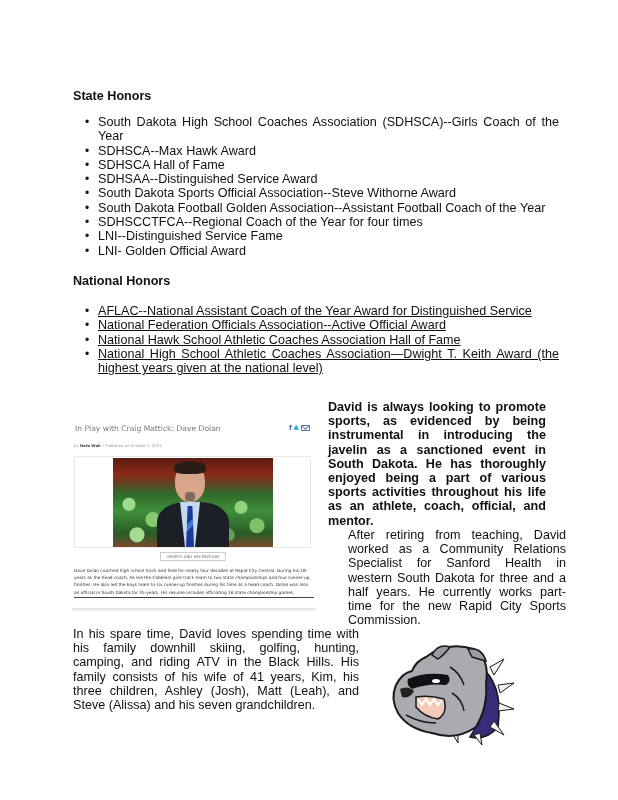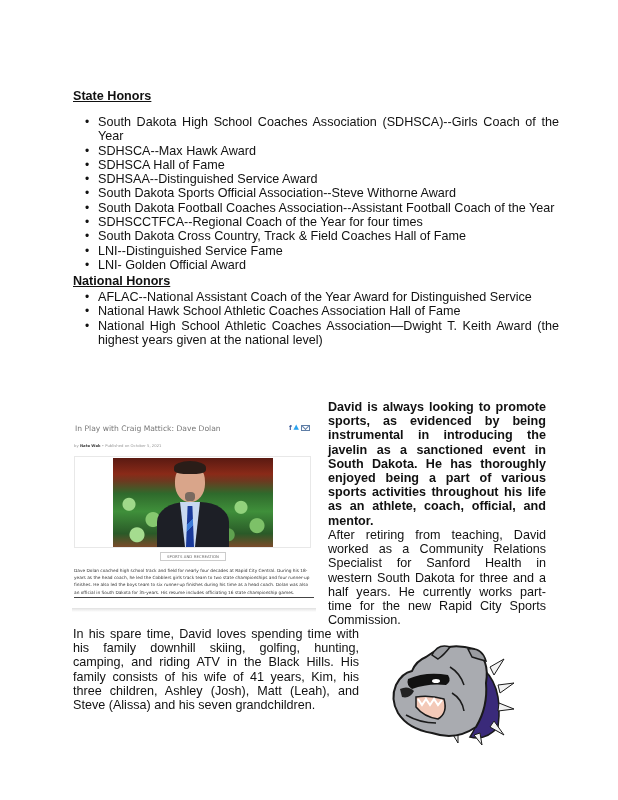"State Honors" .section-title { text-decoration: underline -> none }
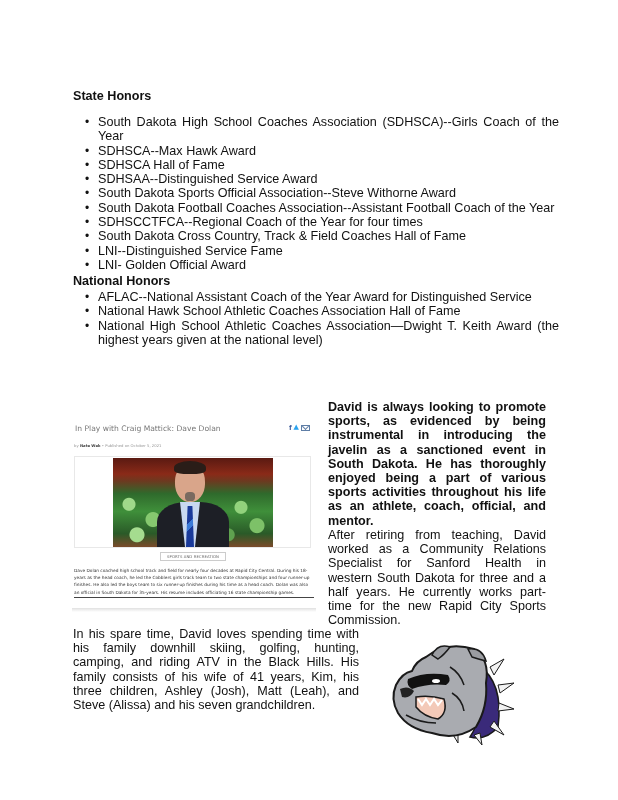"South Dakota Football Coaches" li { text: Coaches -> Golden }
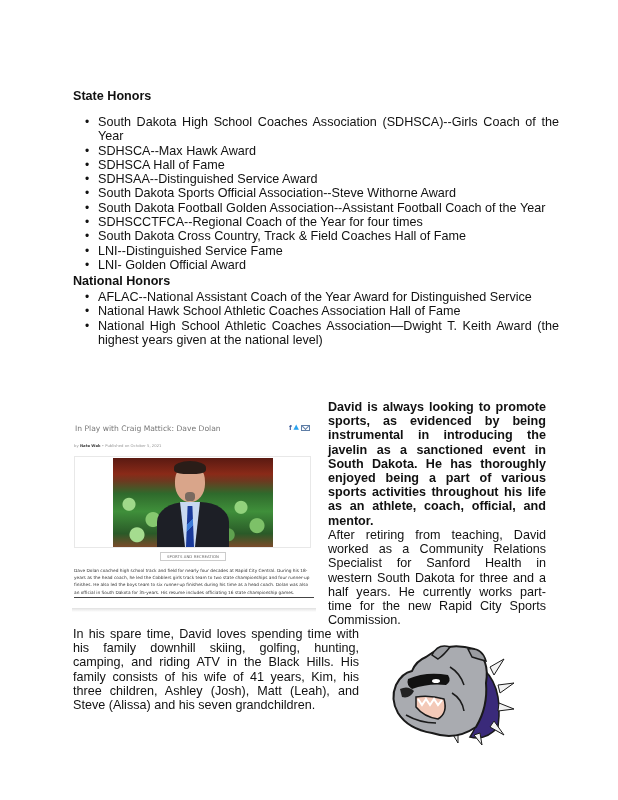"South Dakota Cross Country, Track" li { html: <li>South Dakota Cross Country, Track &amp; Field Coaches Hall of Fame</li> -> none }
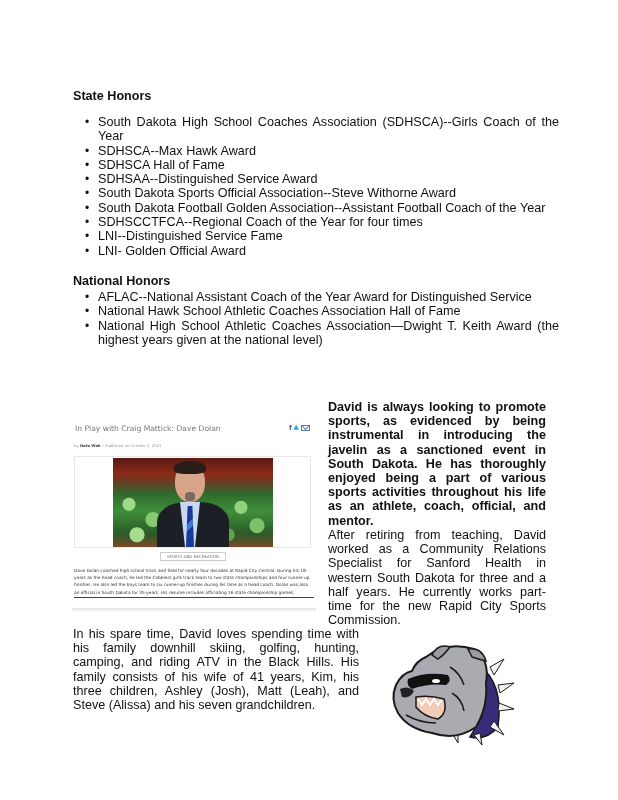"AFLAC--National Assistant Coach of the" ul.honors { text-decoration: none -> underline; top: 278px -> 292px }
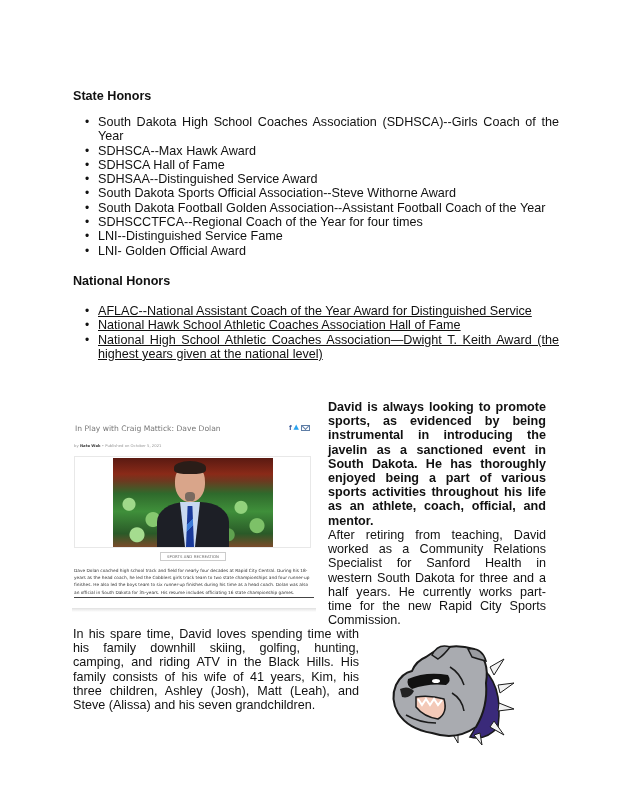"National Federation Officials" li { html: none -> <li>National Federation Officials Association--Active Official Award</li> }
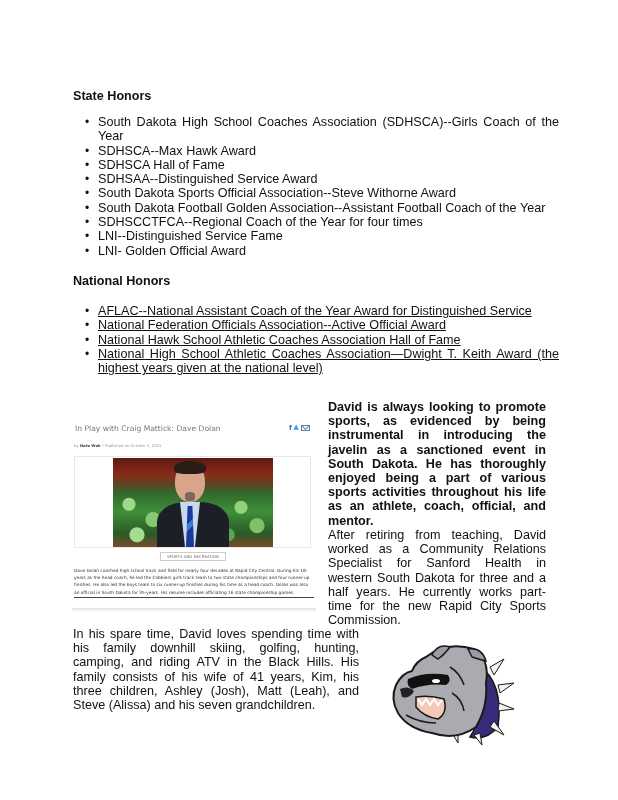"After retiring from teaching, David" p.para { left: 328px -> 348px }
